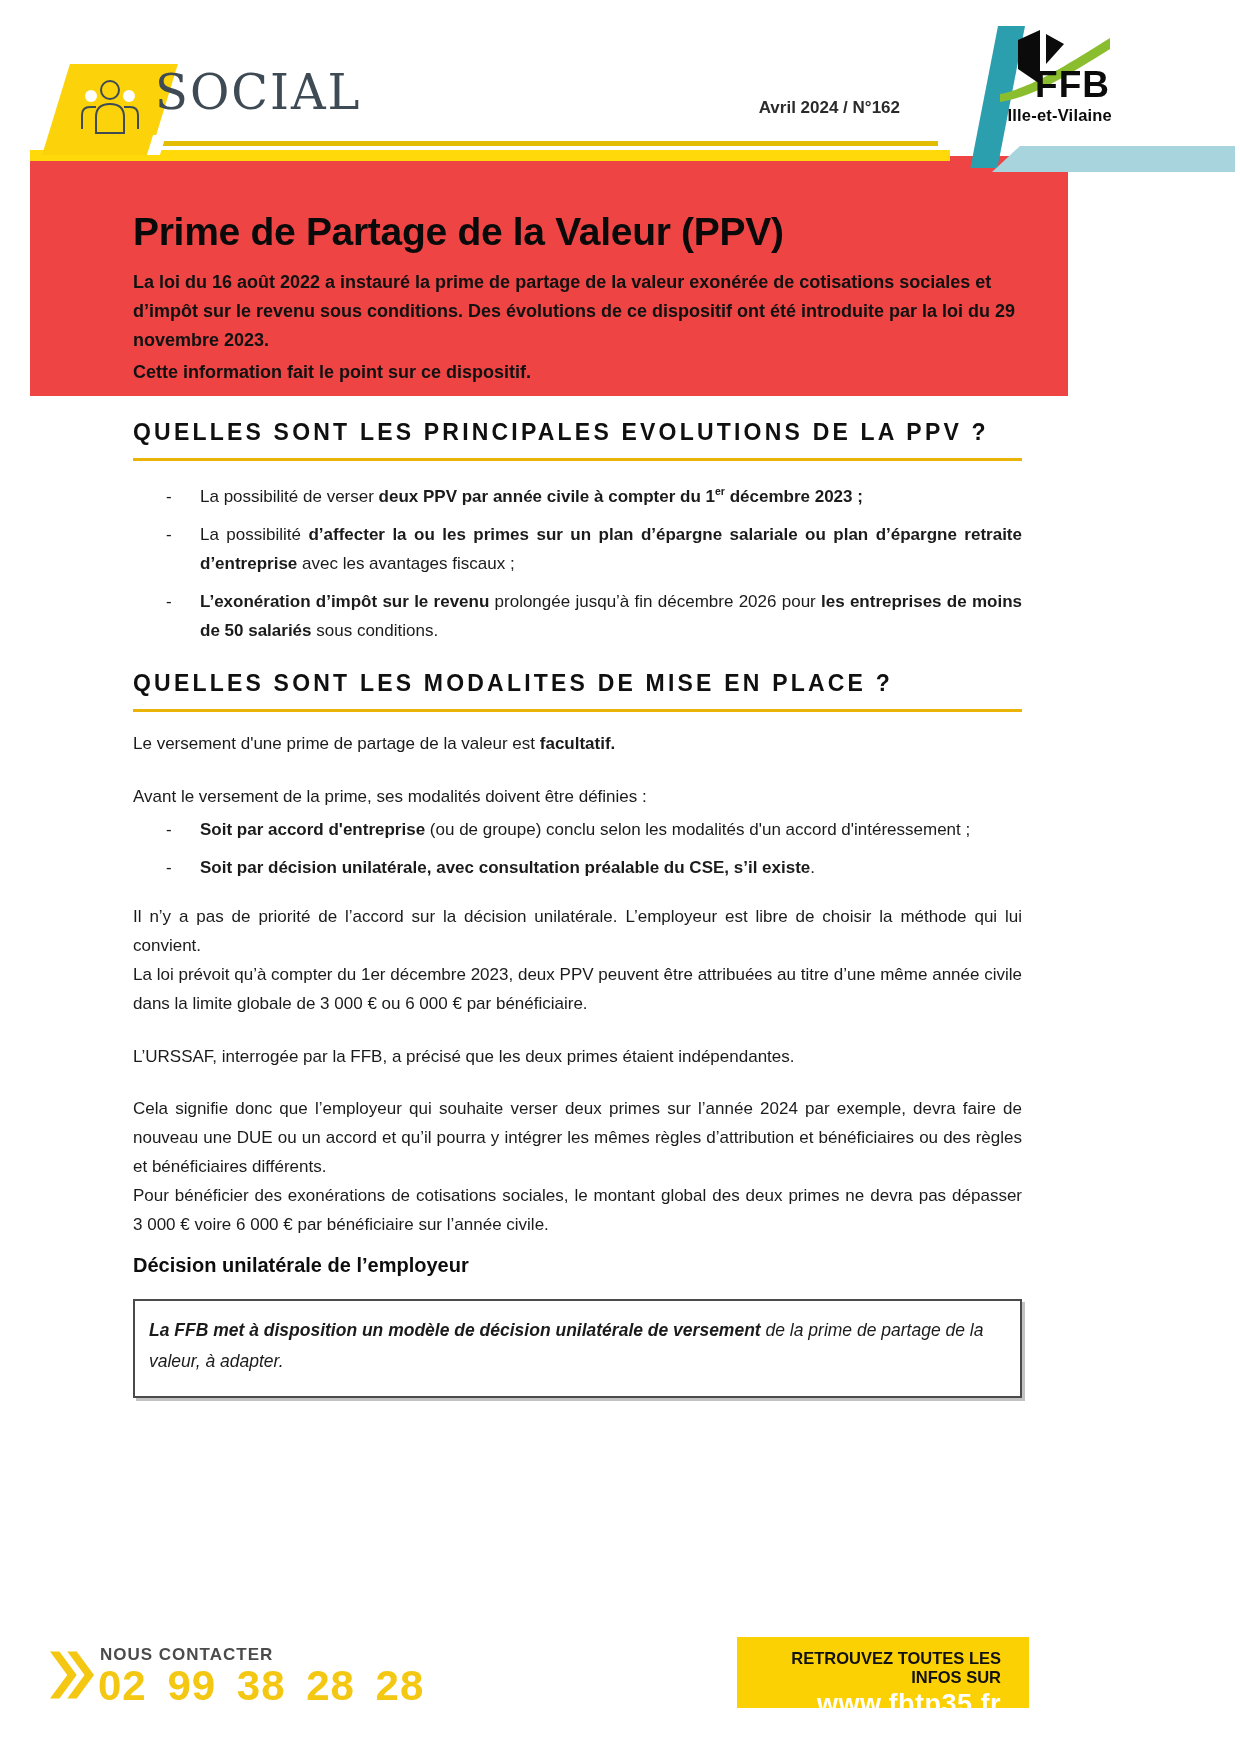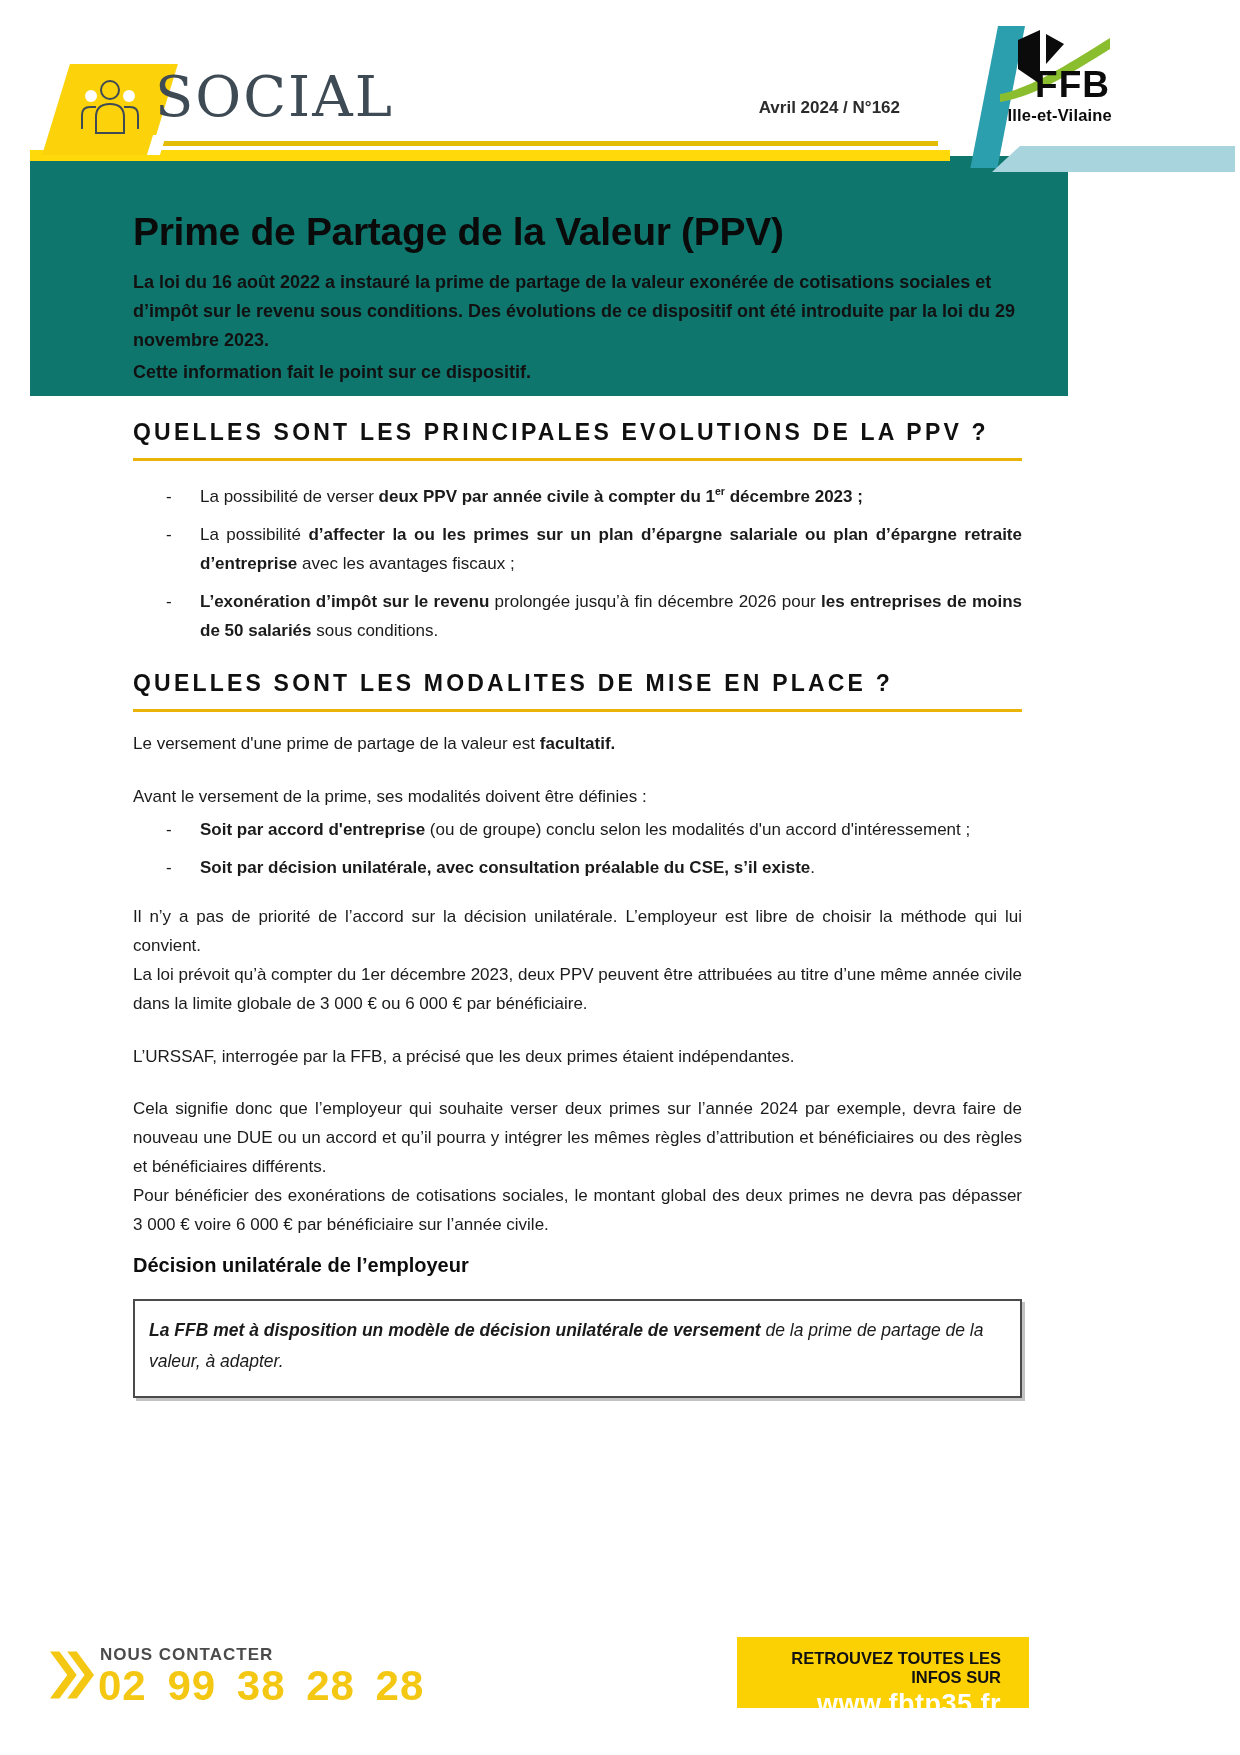"SOCIAL" .social-title { font-size: 56px -> 48px }
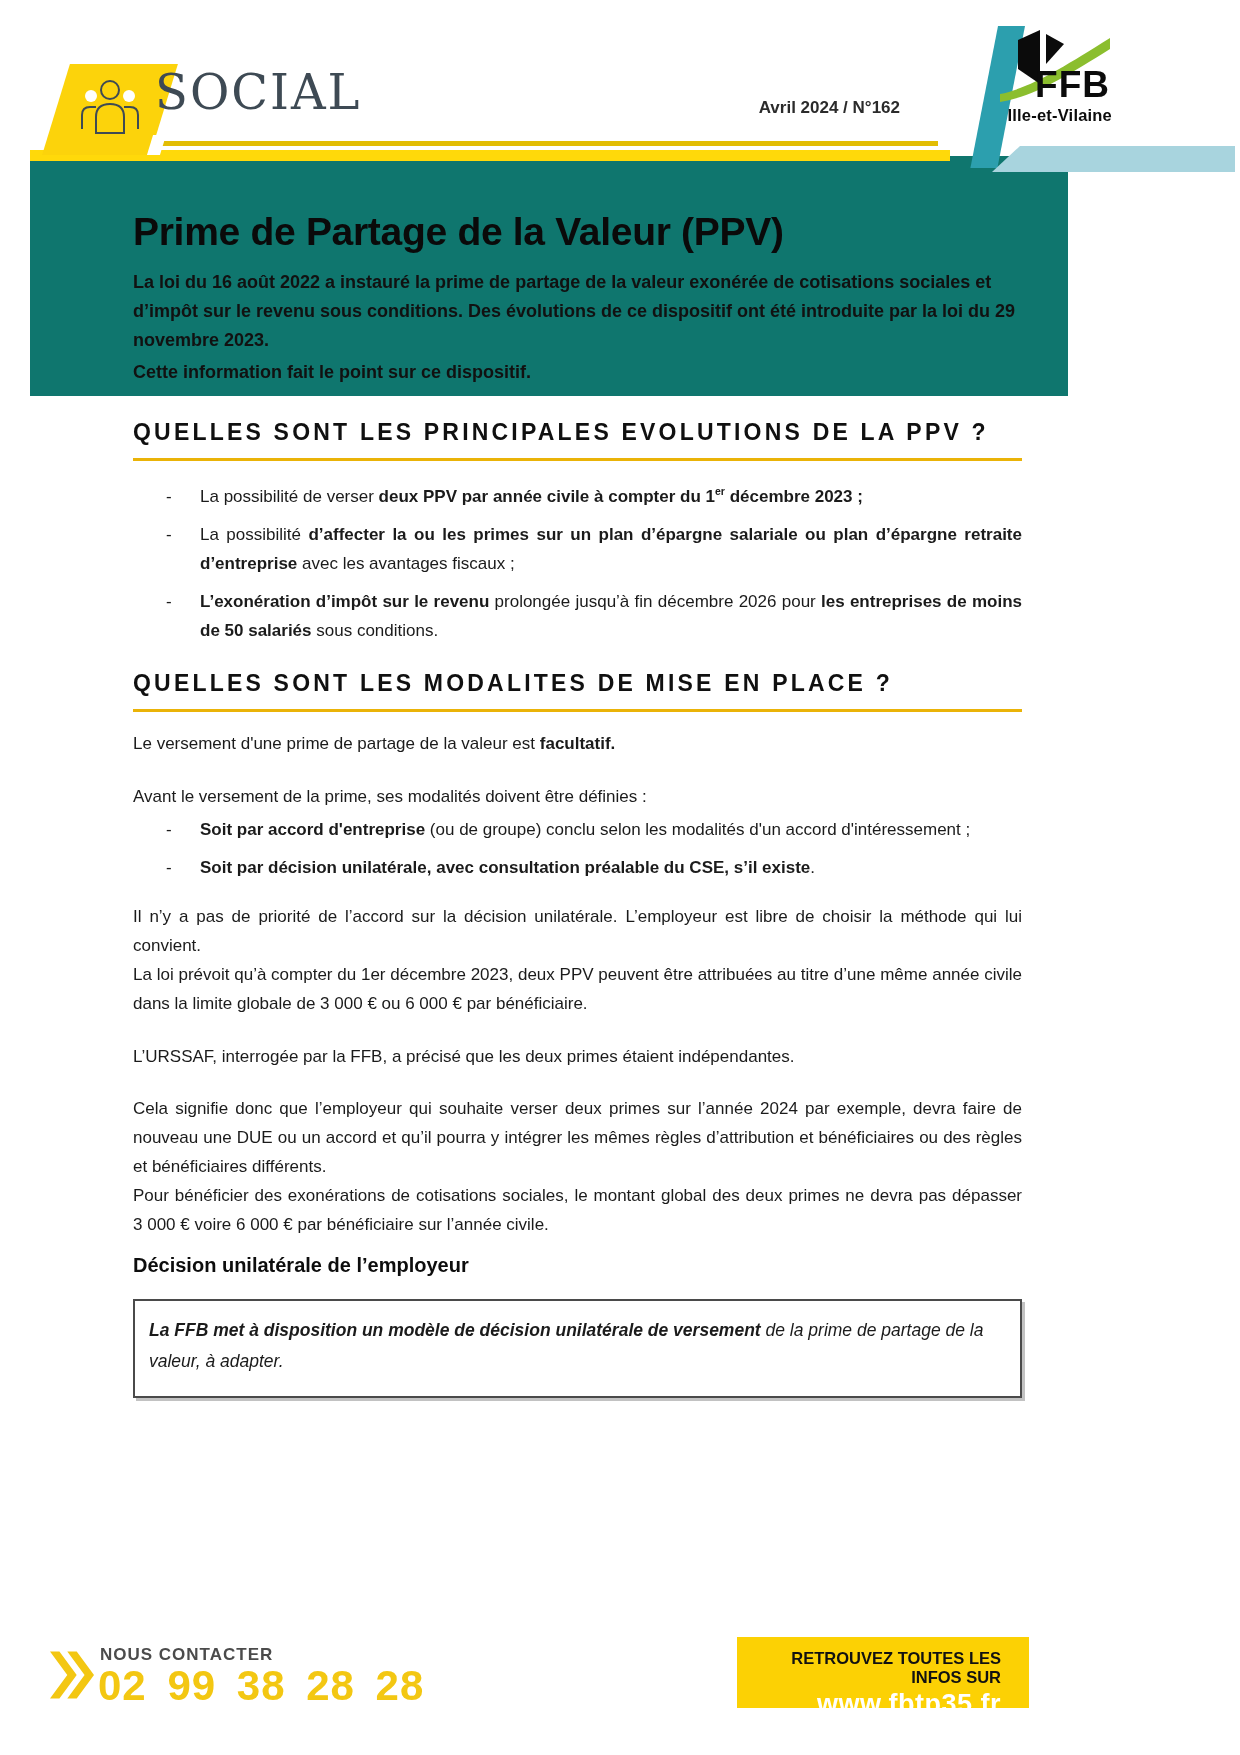"Prime de Partage de la" .intro-panel { background: #0f766e -> #ef4444 }
